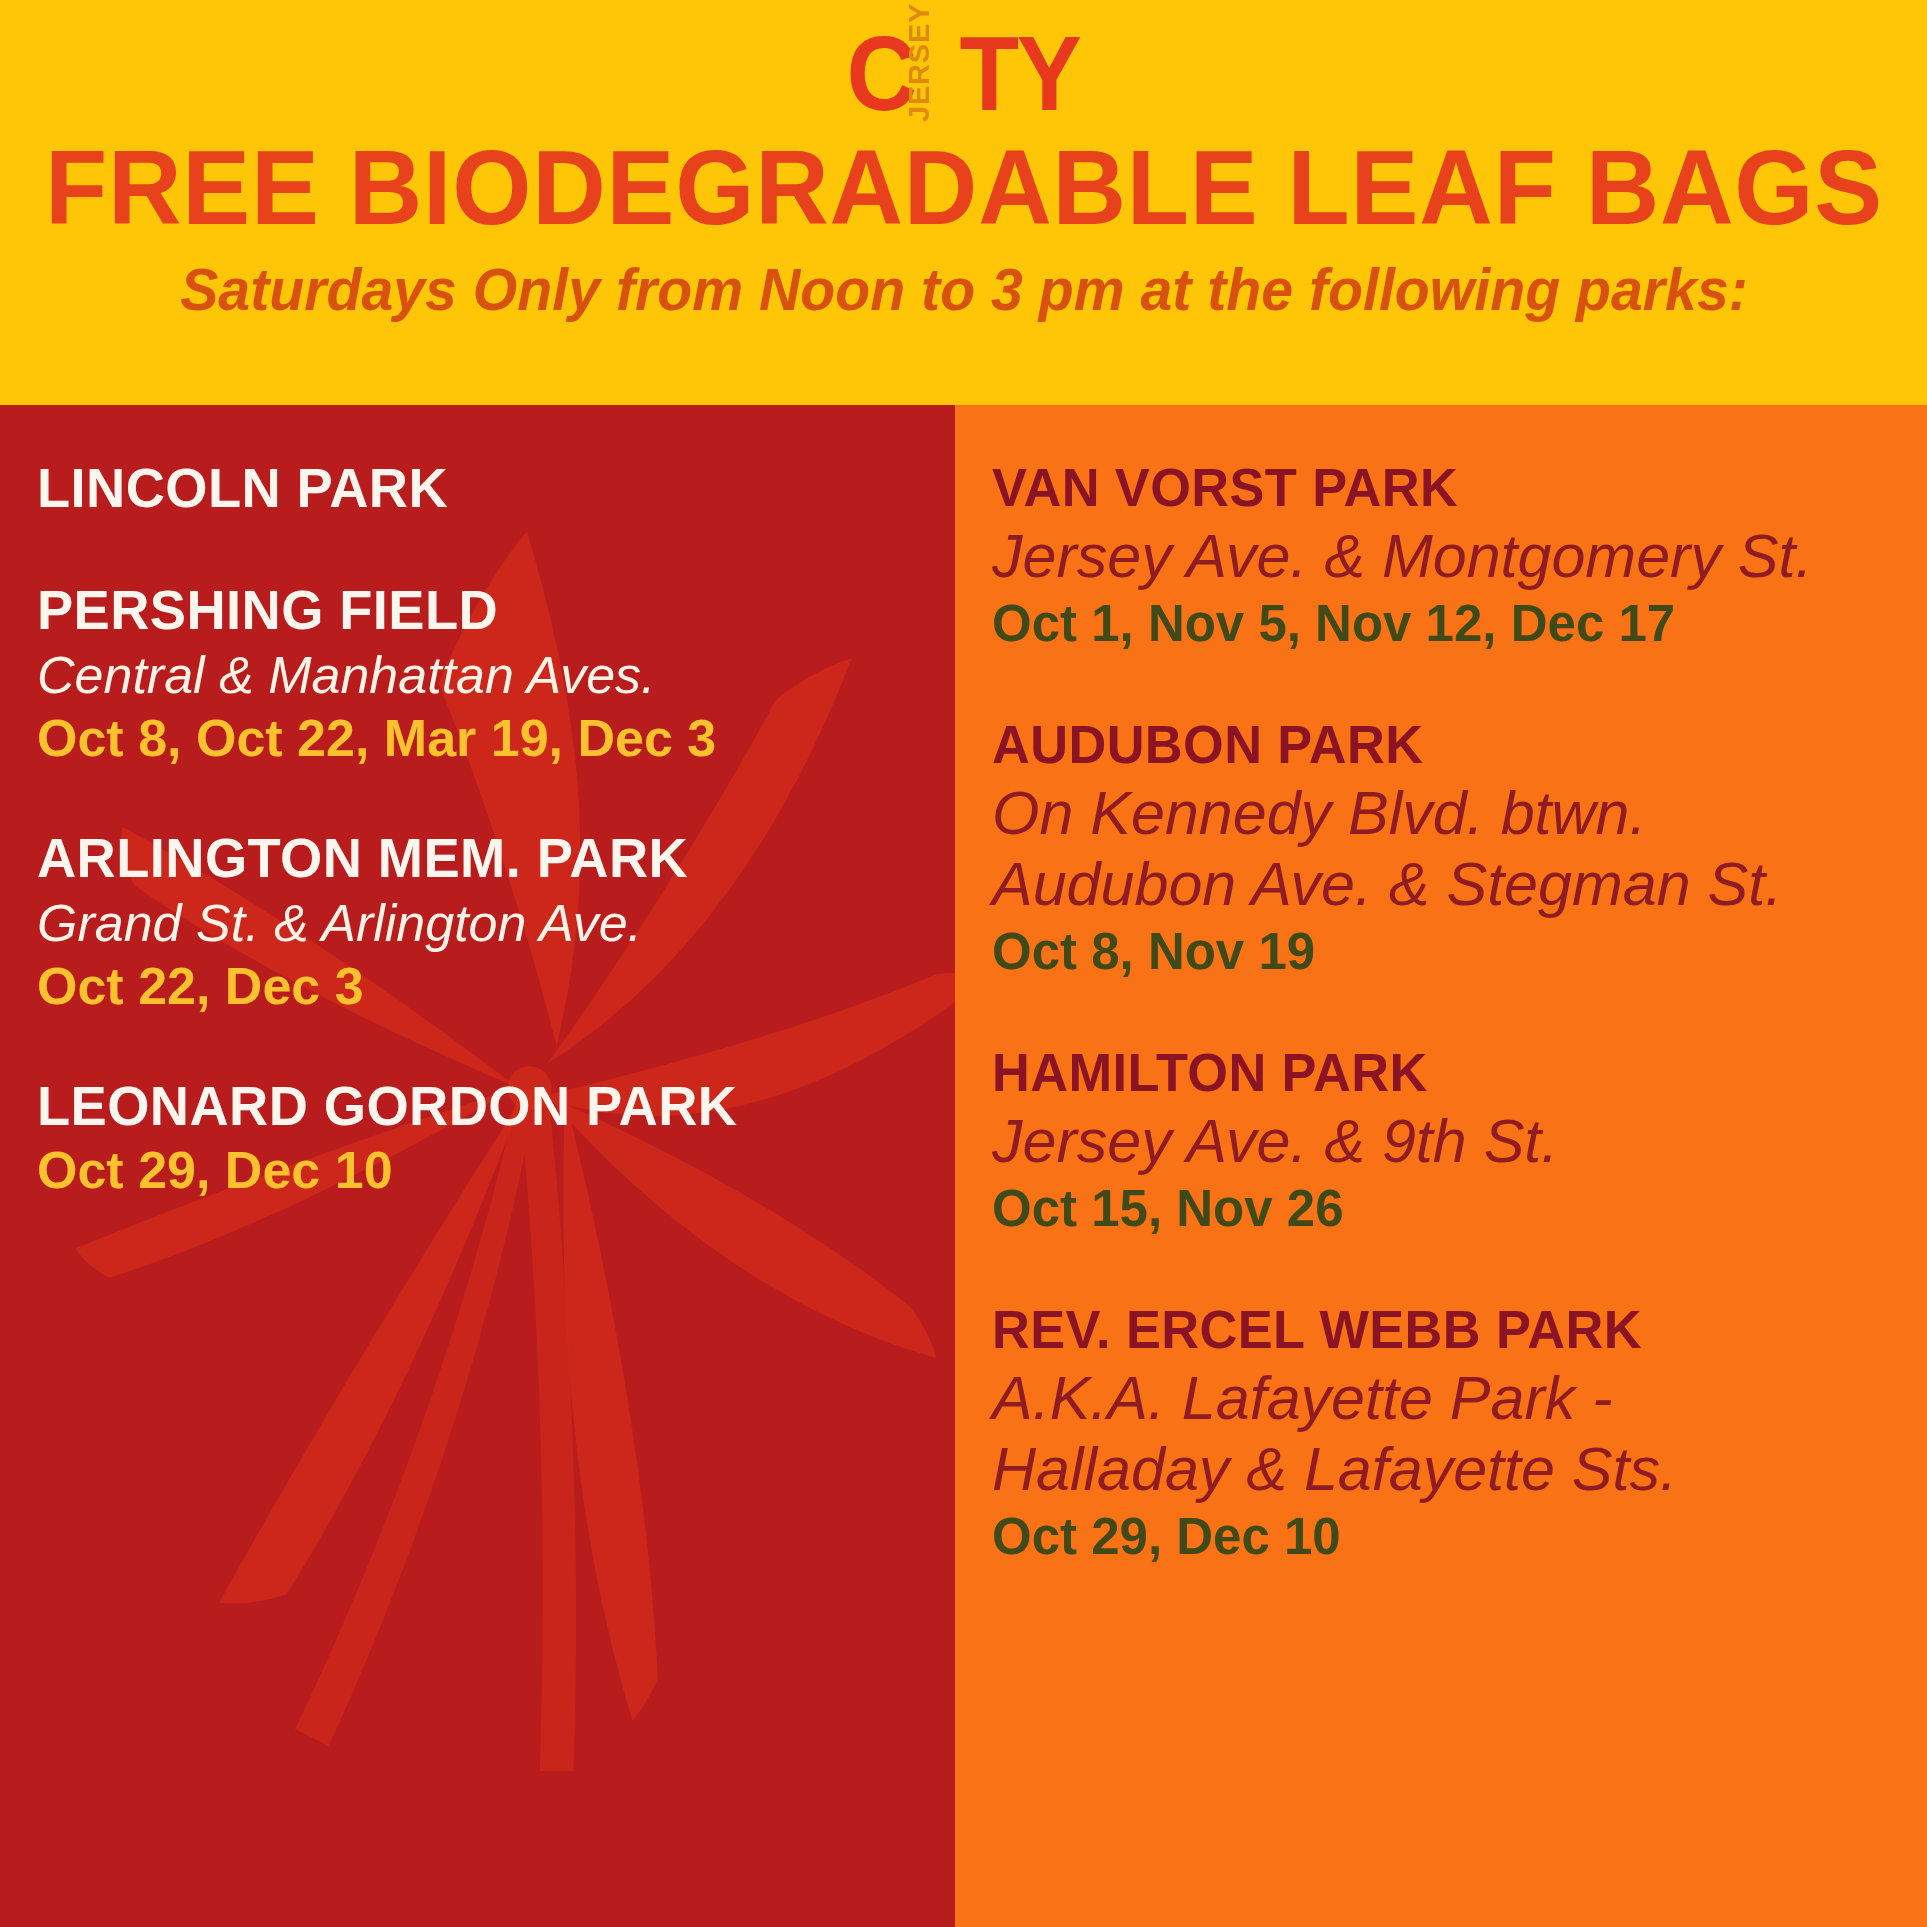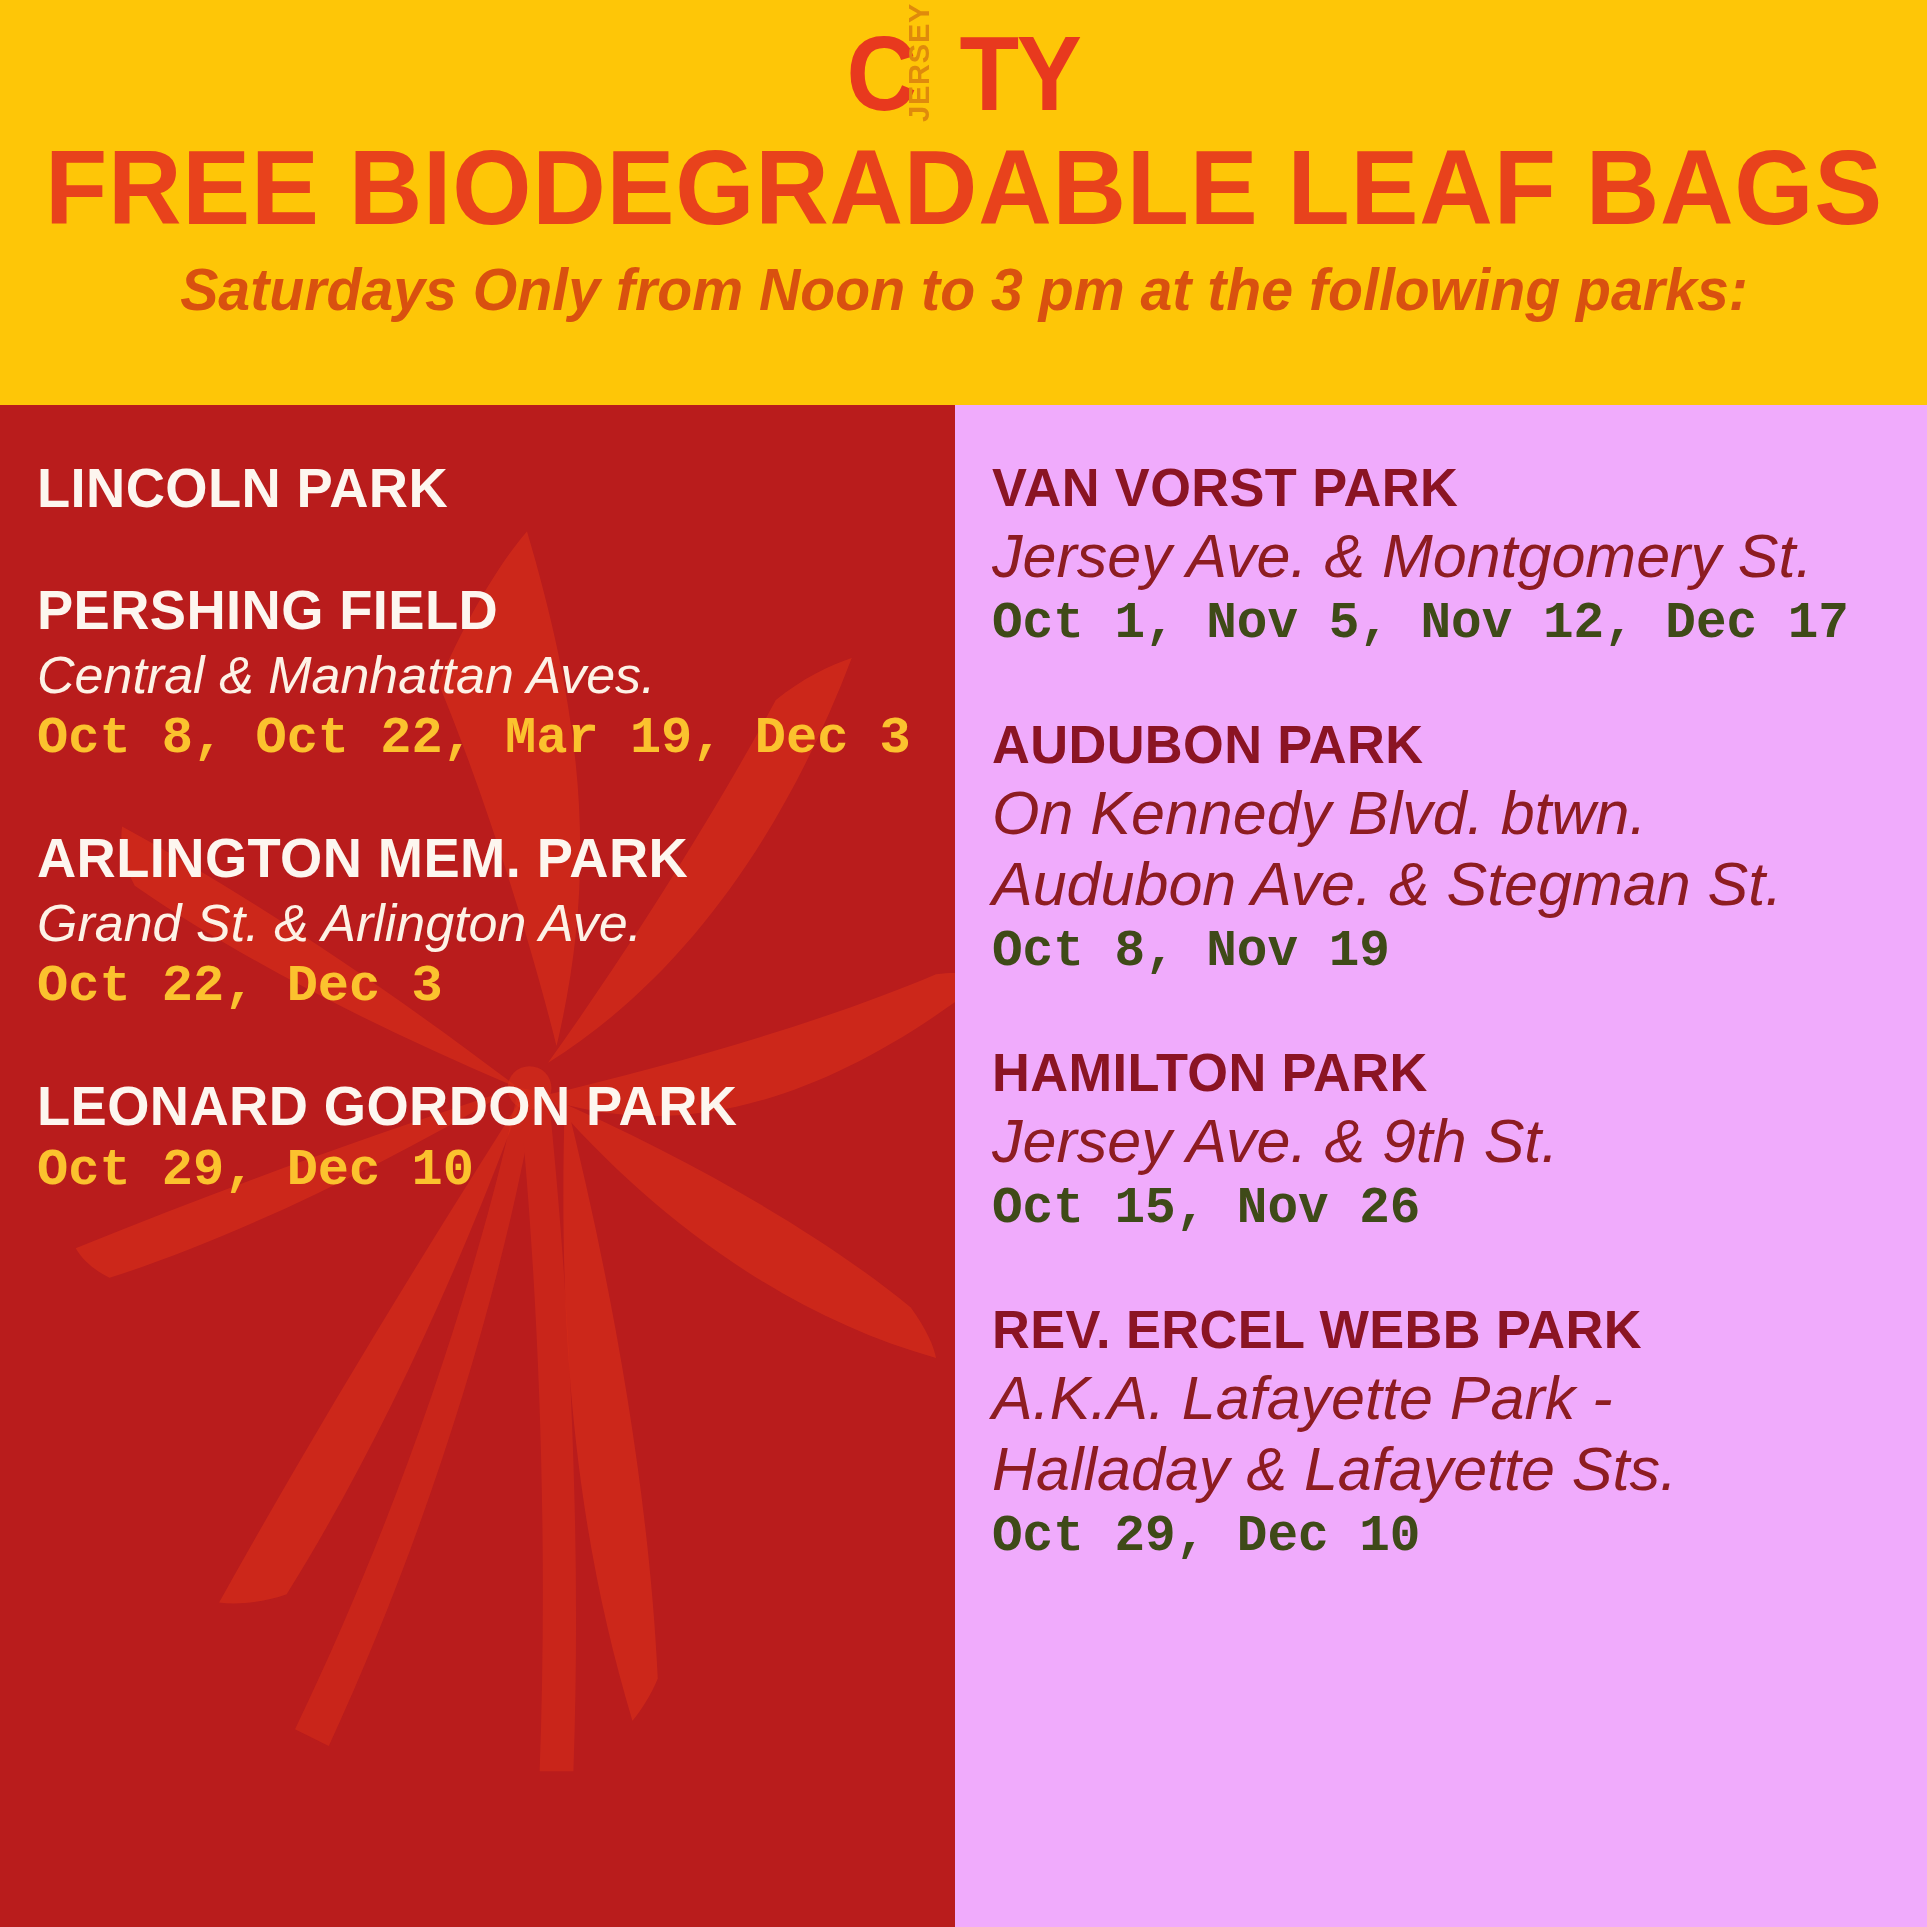"VAN VORST PARK" .col-right { background: #f0abfc -> #f97316 }
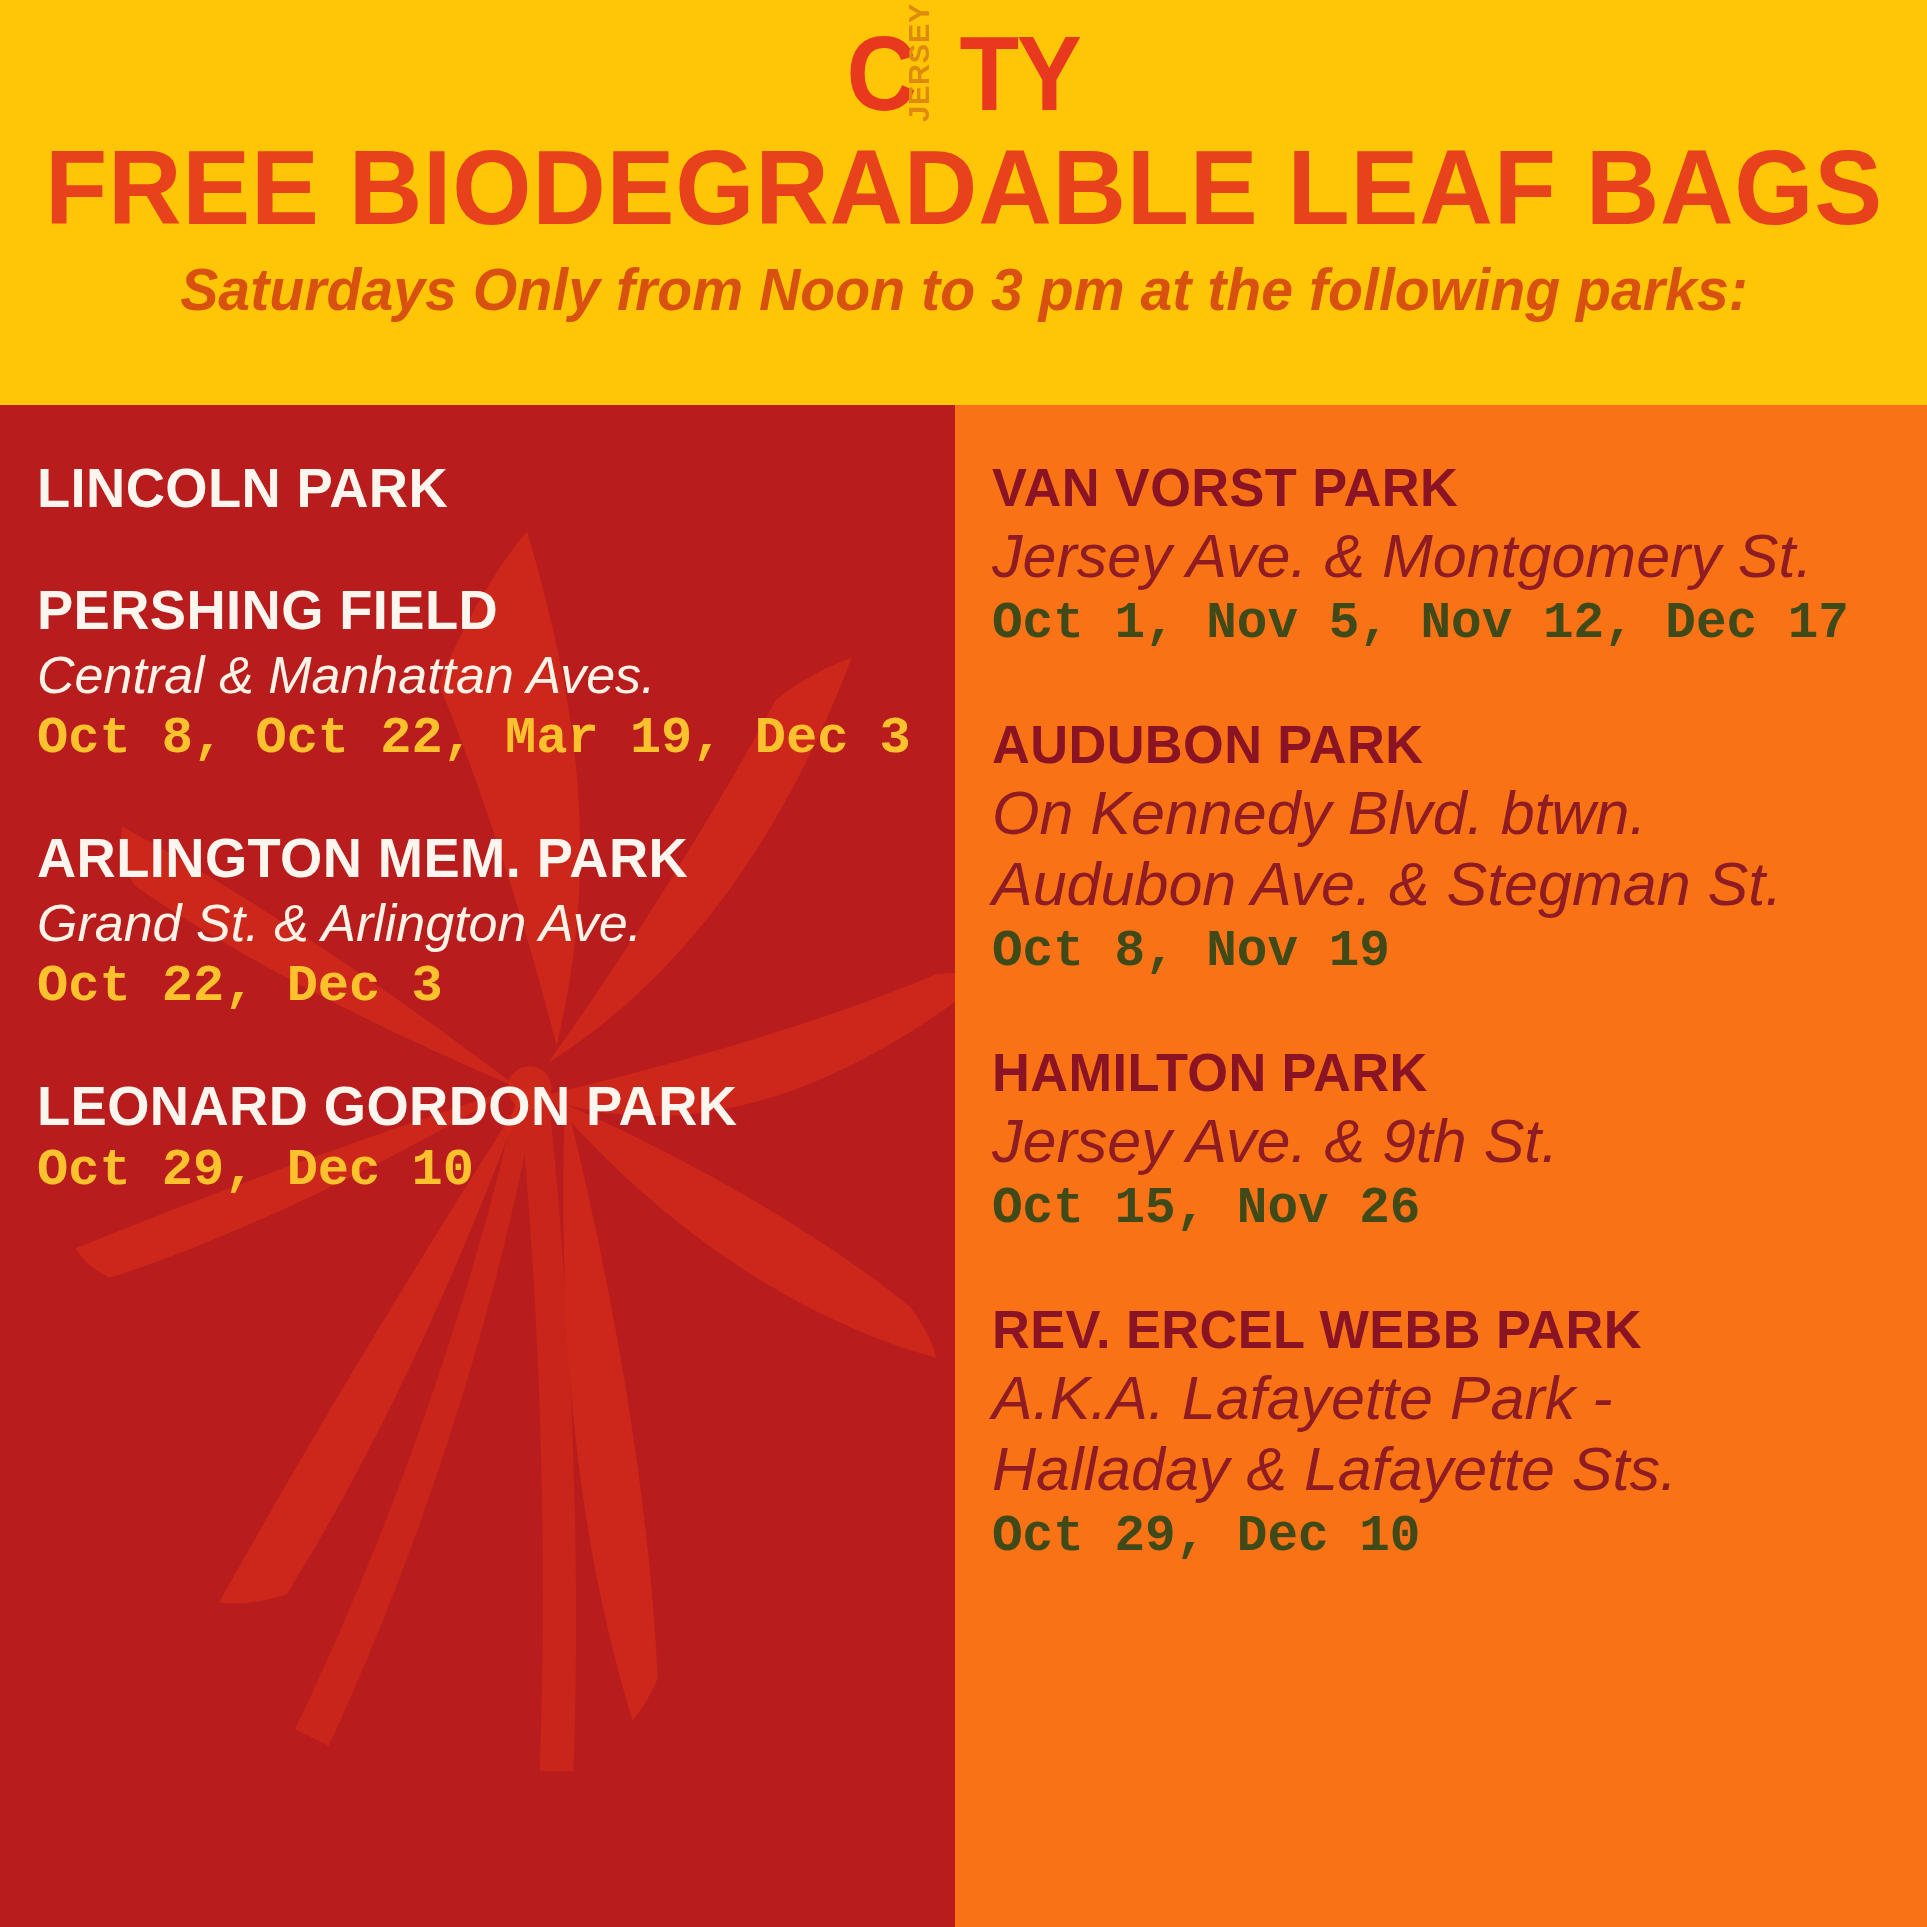"Oct 1, Nov 5, Nov" .park-dates { font-family: Liberation Mono, monospace -> Liberation Sans, sans-serif }
